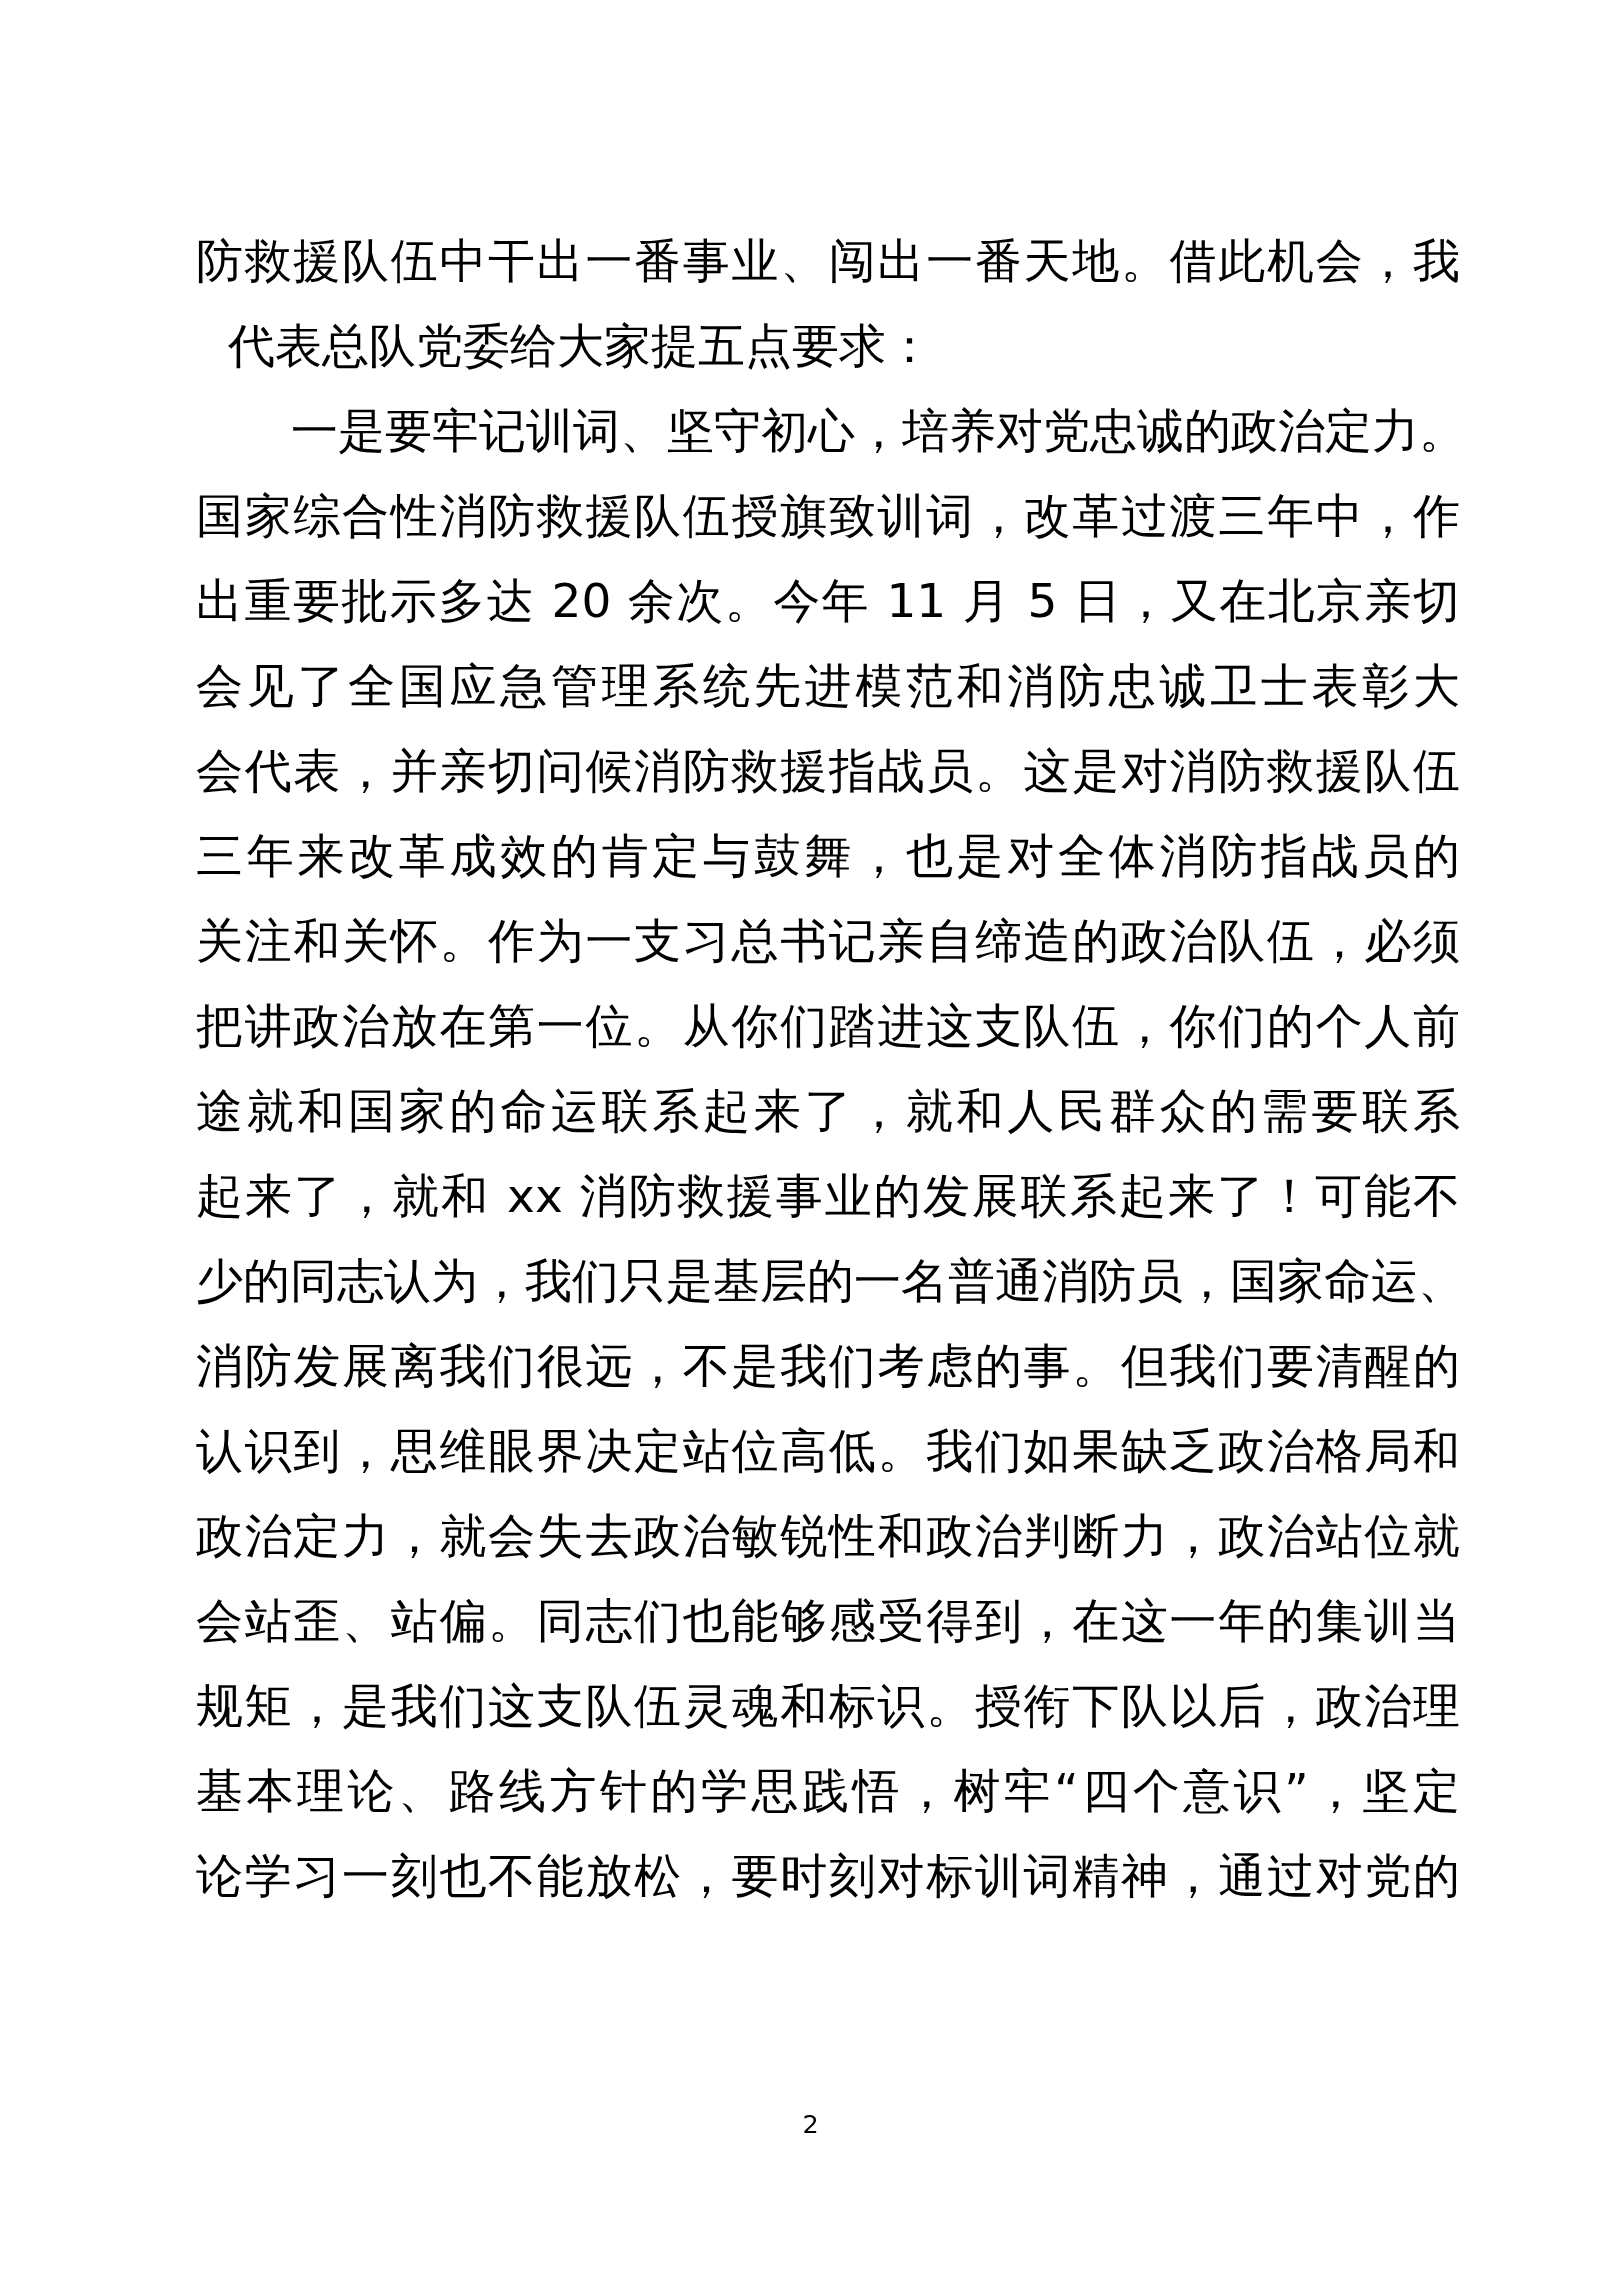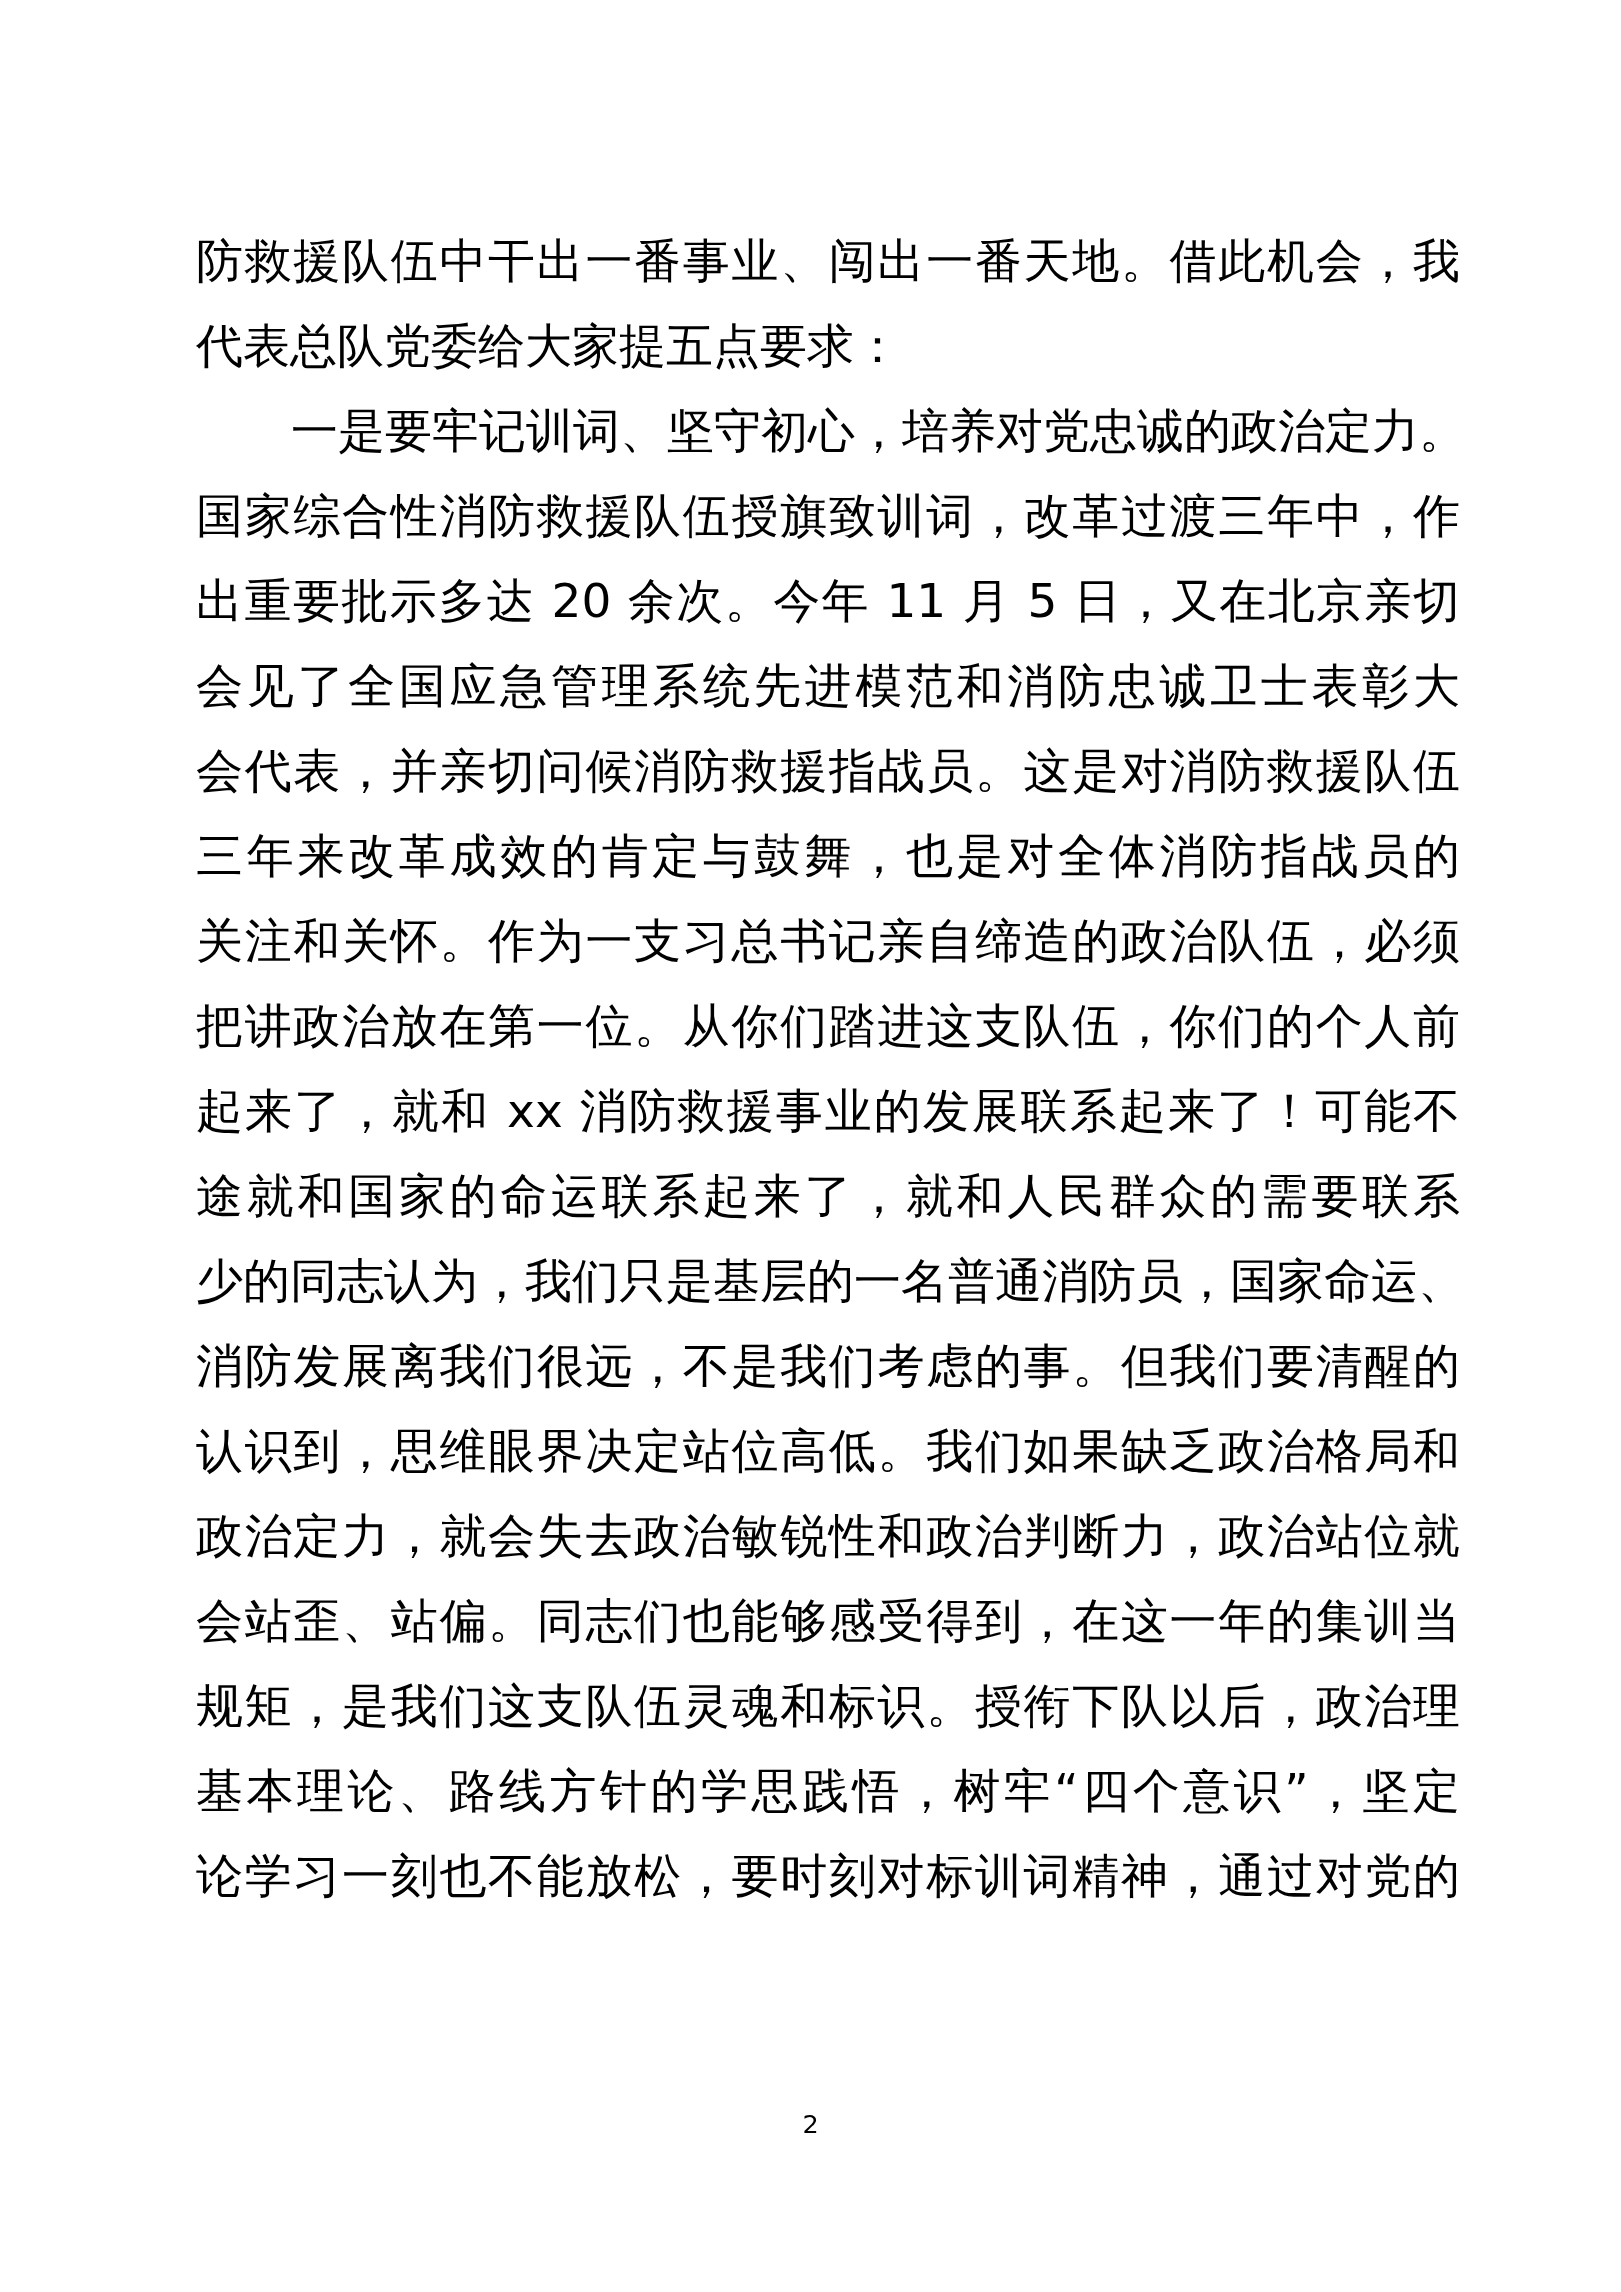"代表总队党委给大家提五点要求：" .line.last-short { margin-left: none -> 32px }
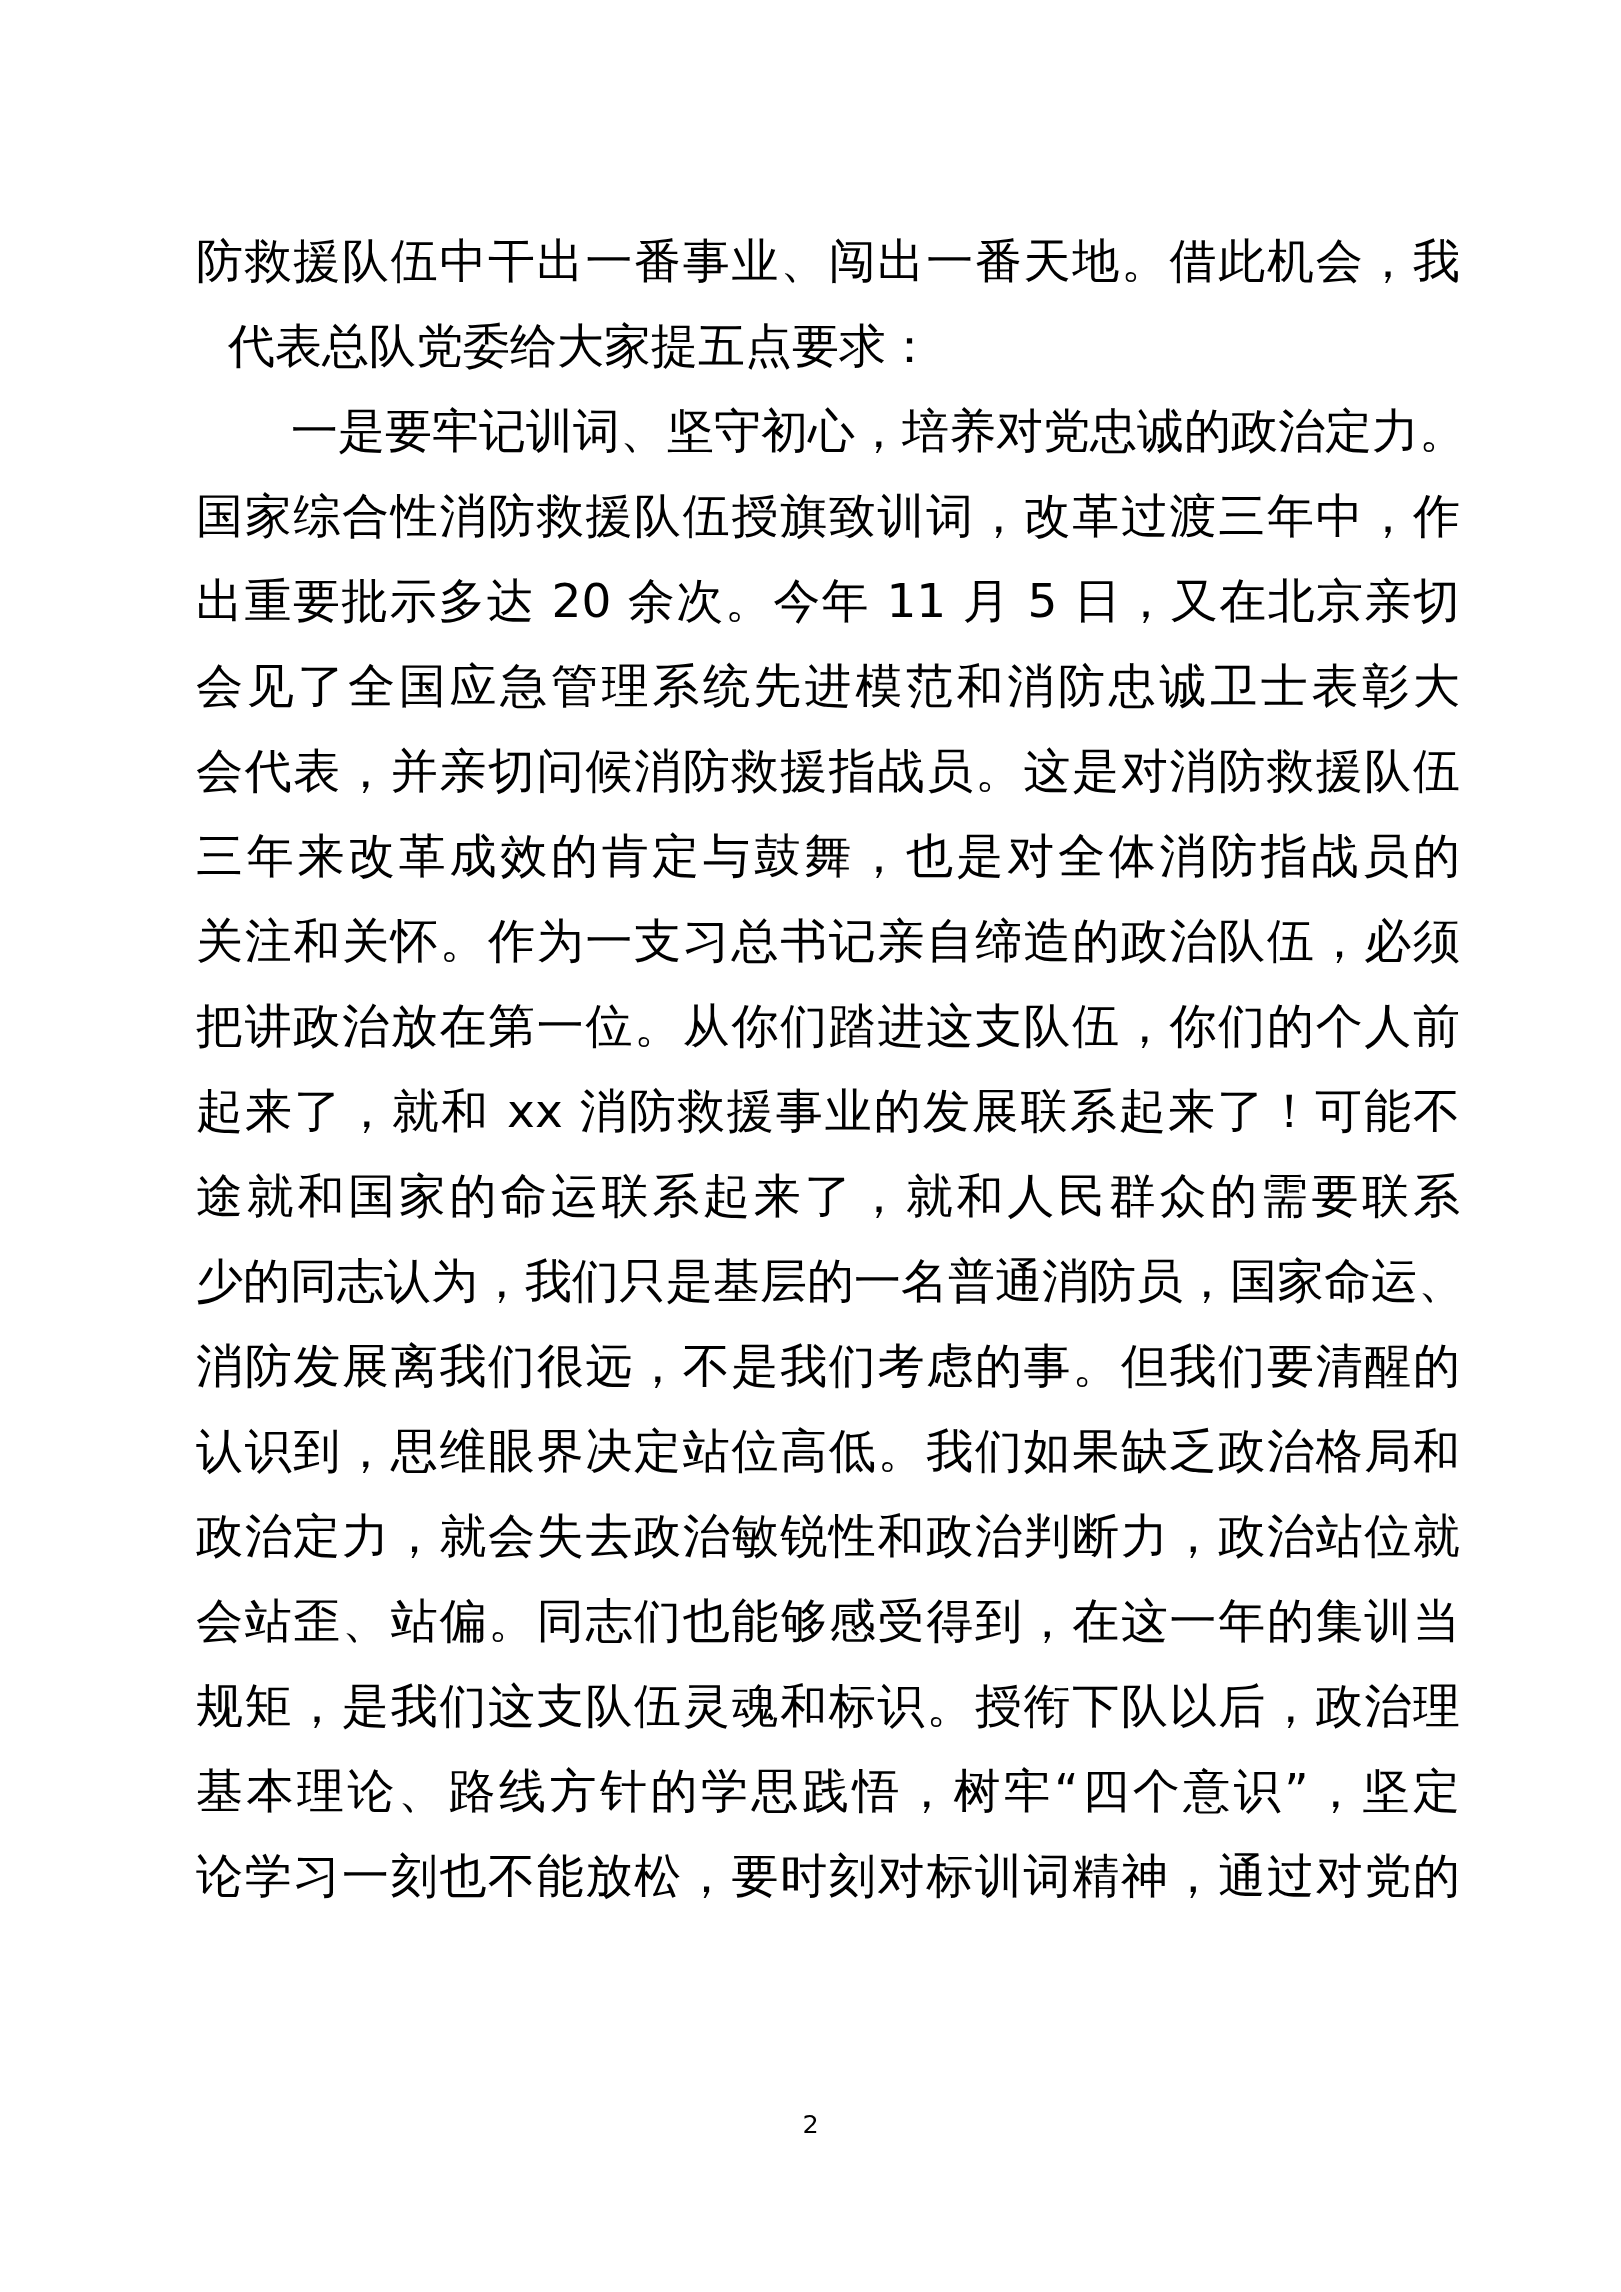"起来了，就和 xx 消防救援事业的发展联系起来了！可能不" div.line { order: before "途就和国家的命运联系起来了，就和人民群众的需要联系" -> after "途就和国家的命运联系起来了，就和人民群众的需要联系" }
